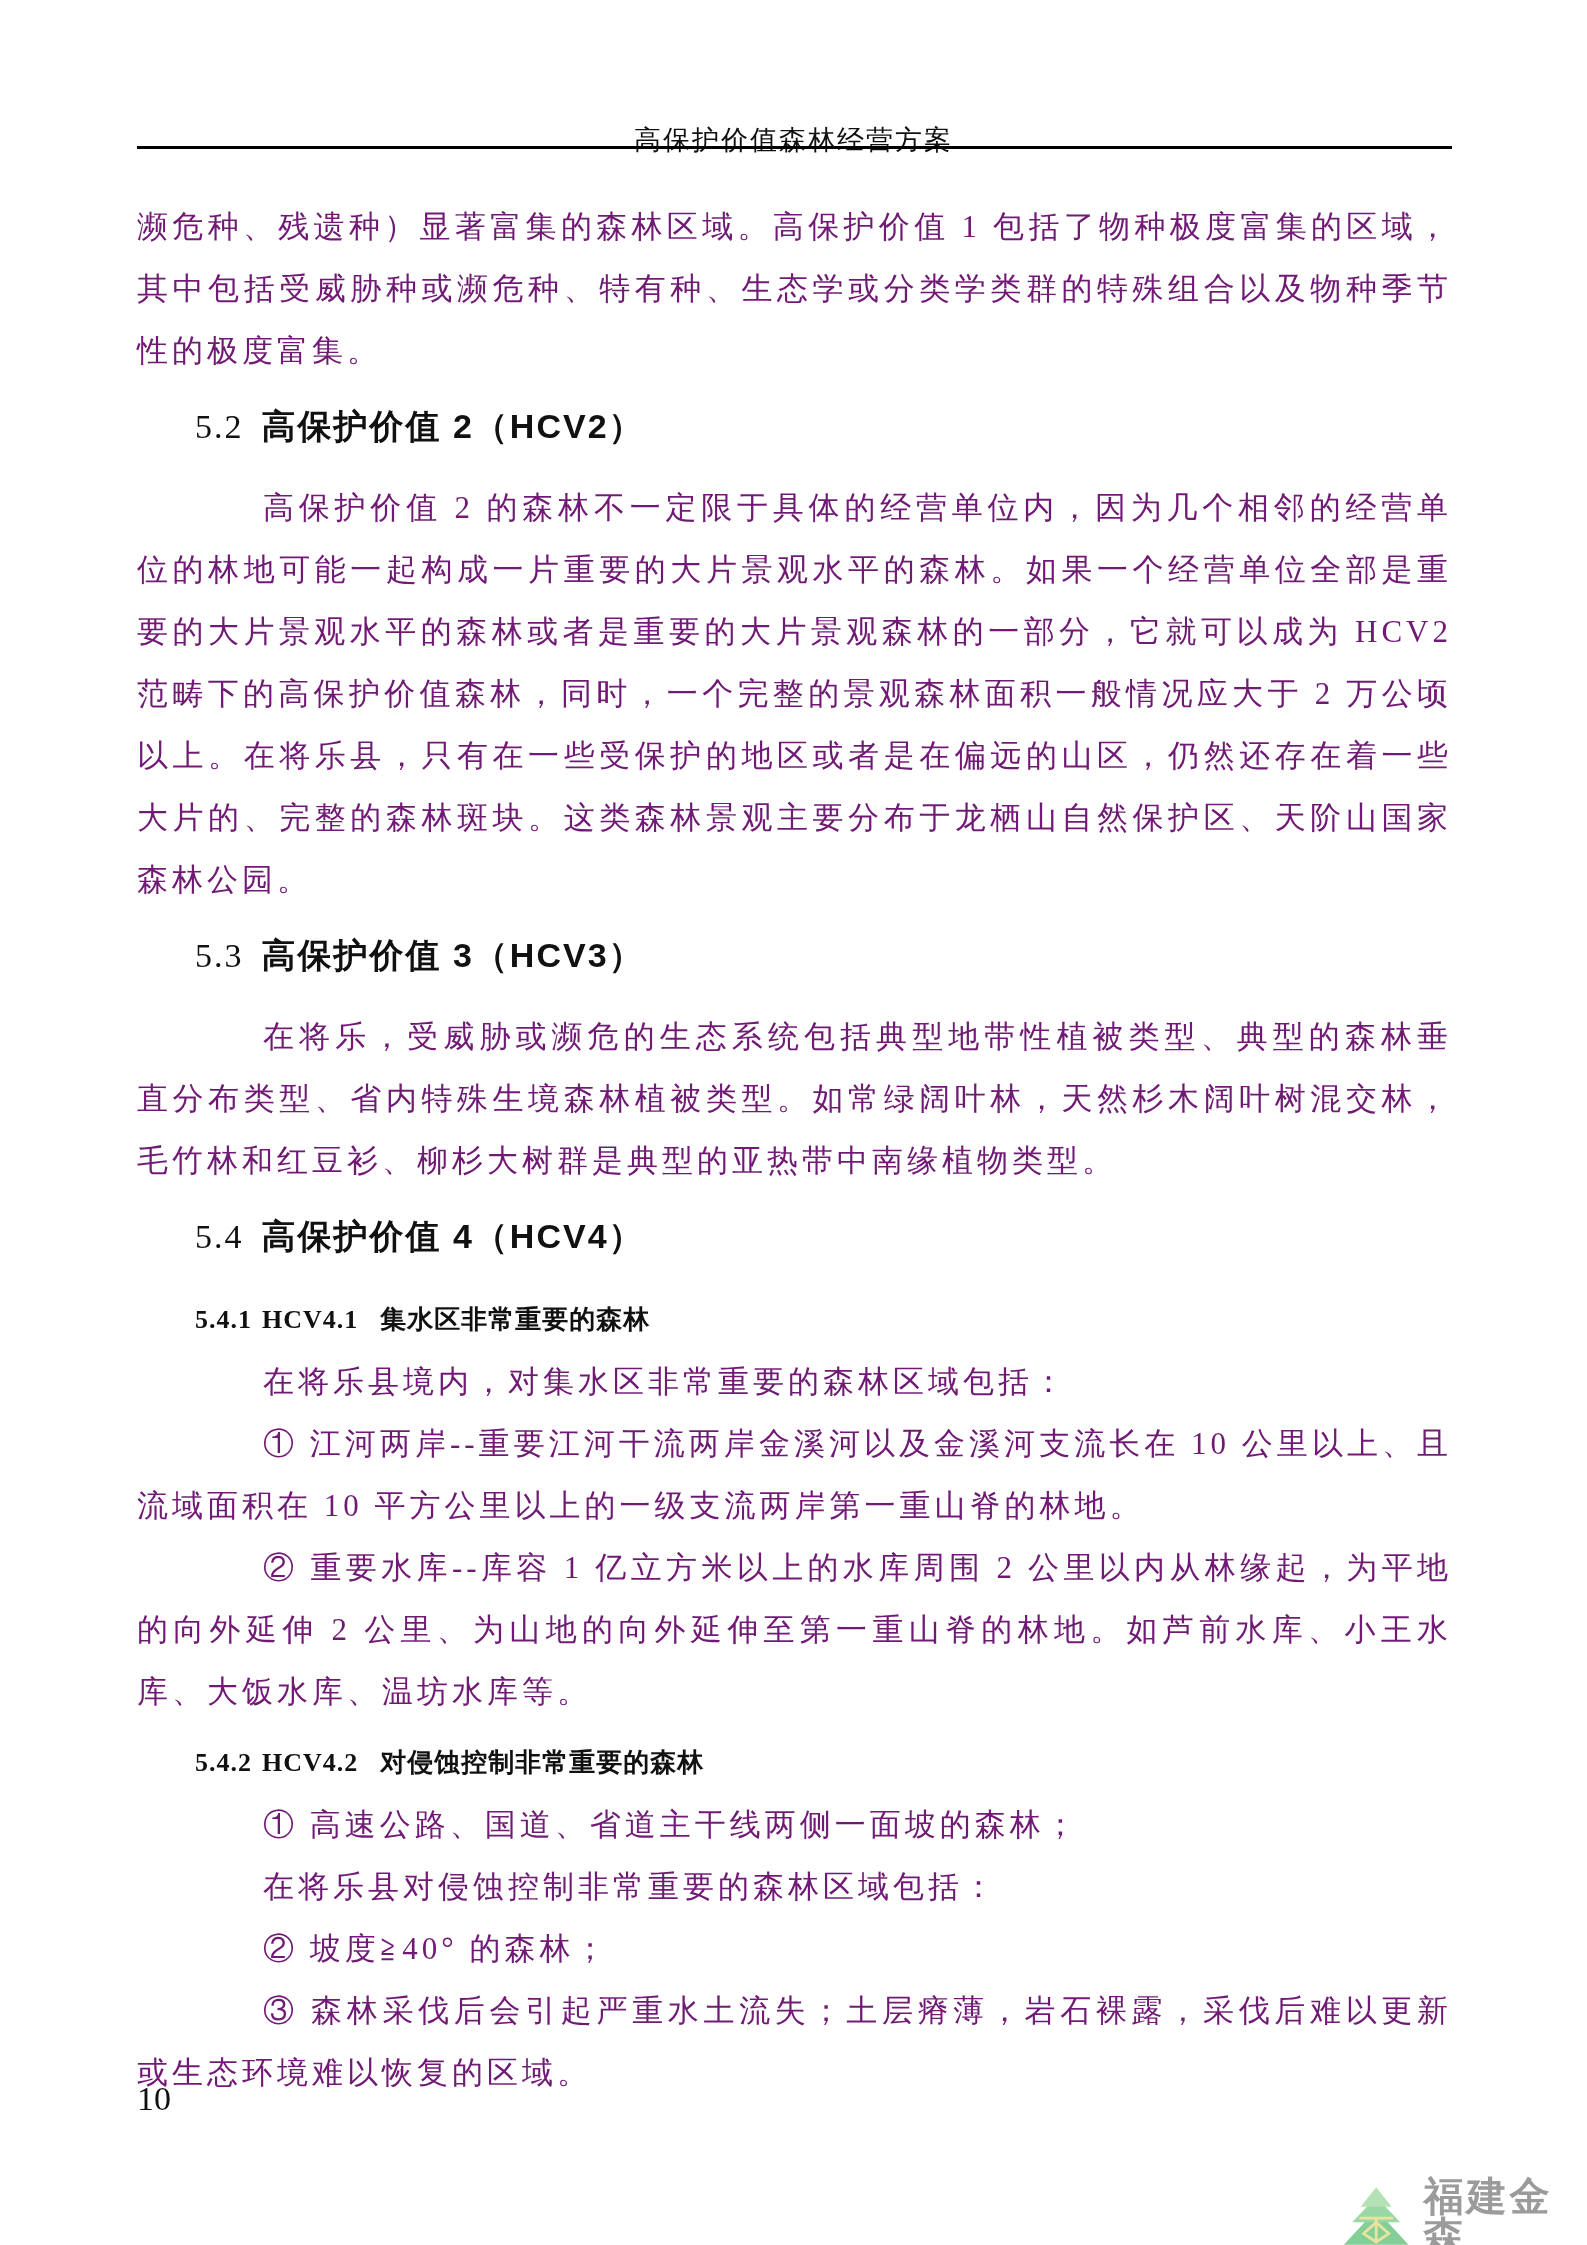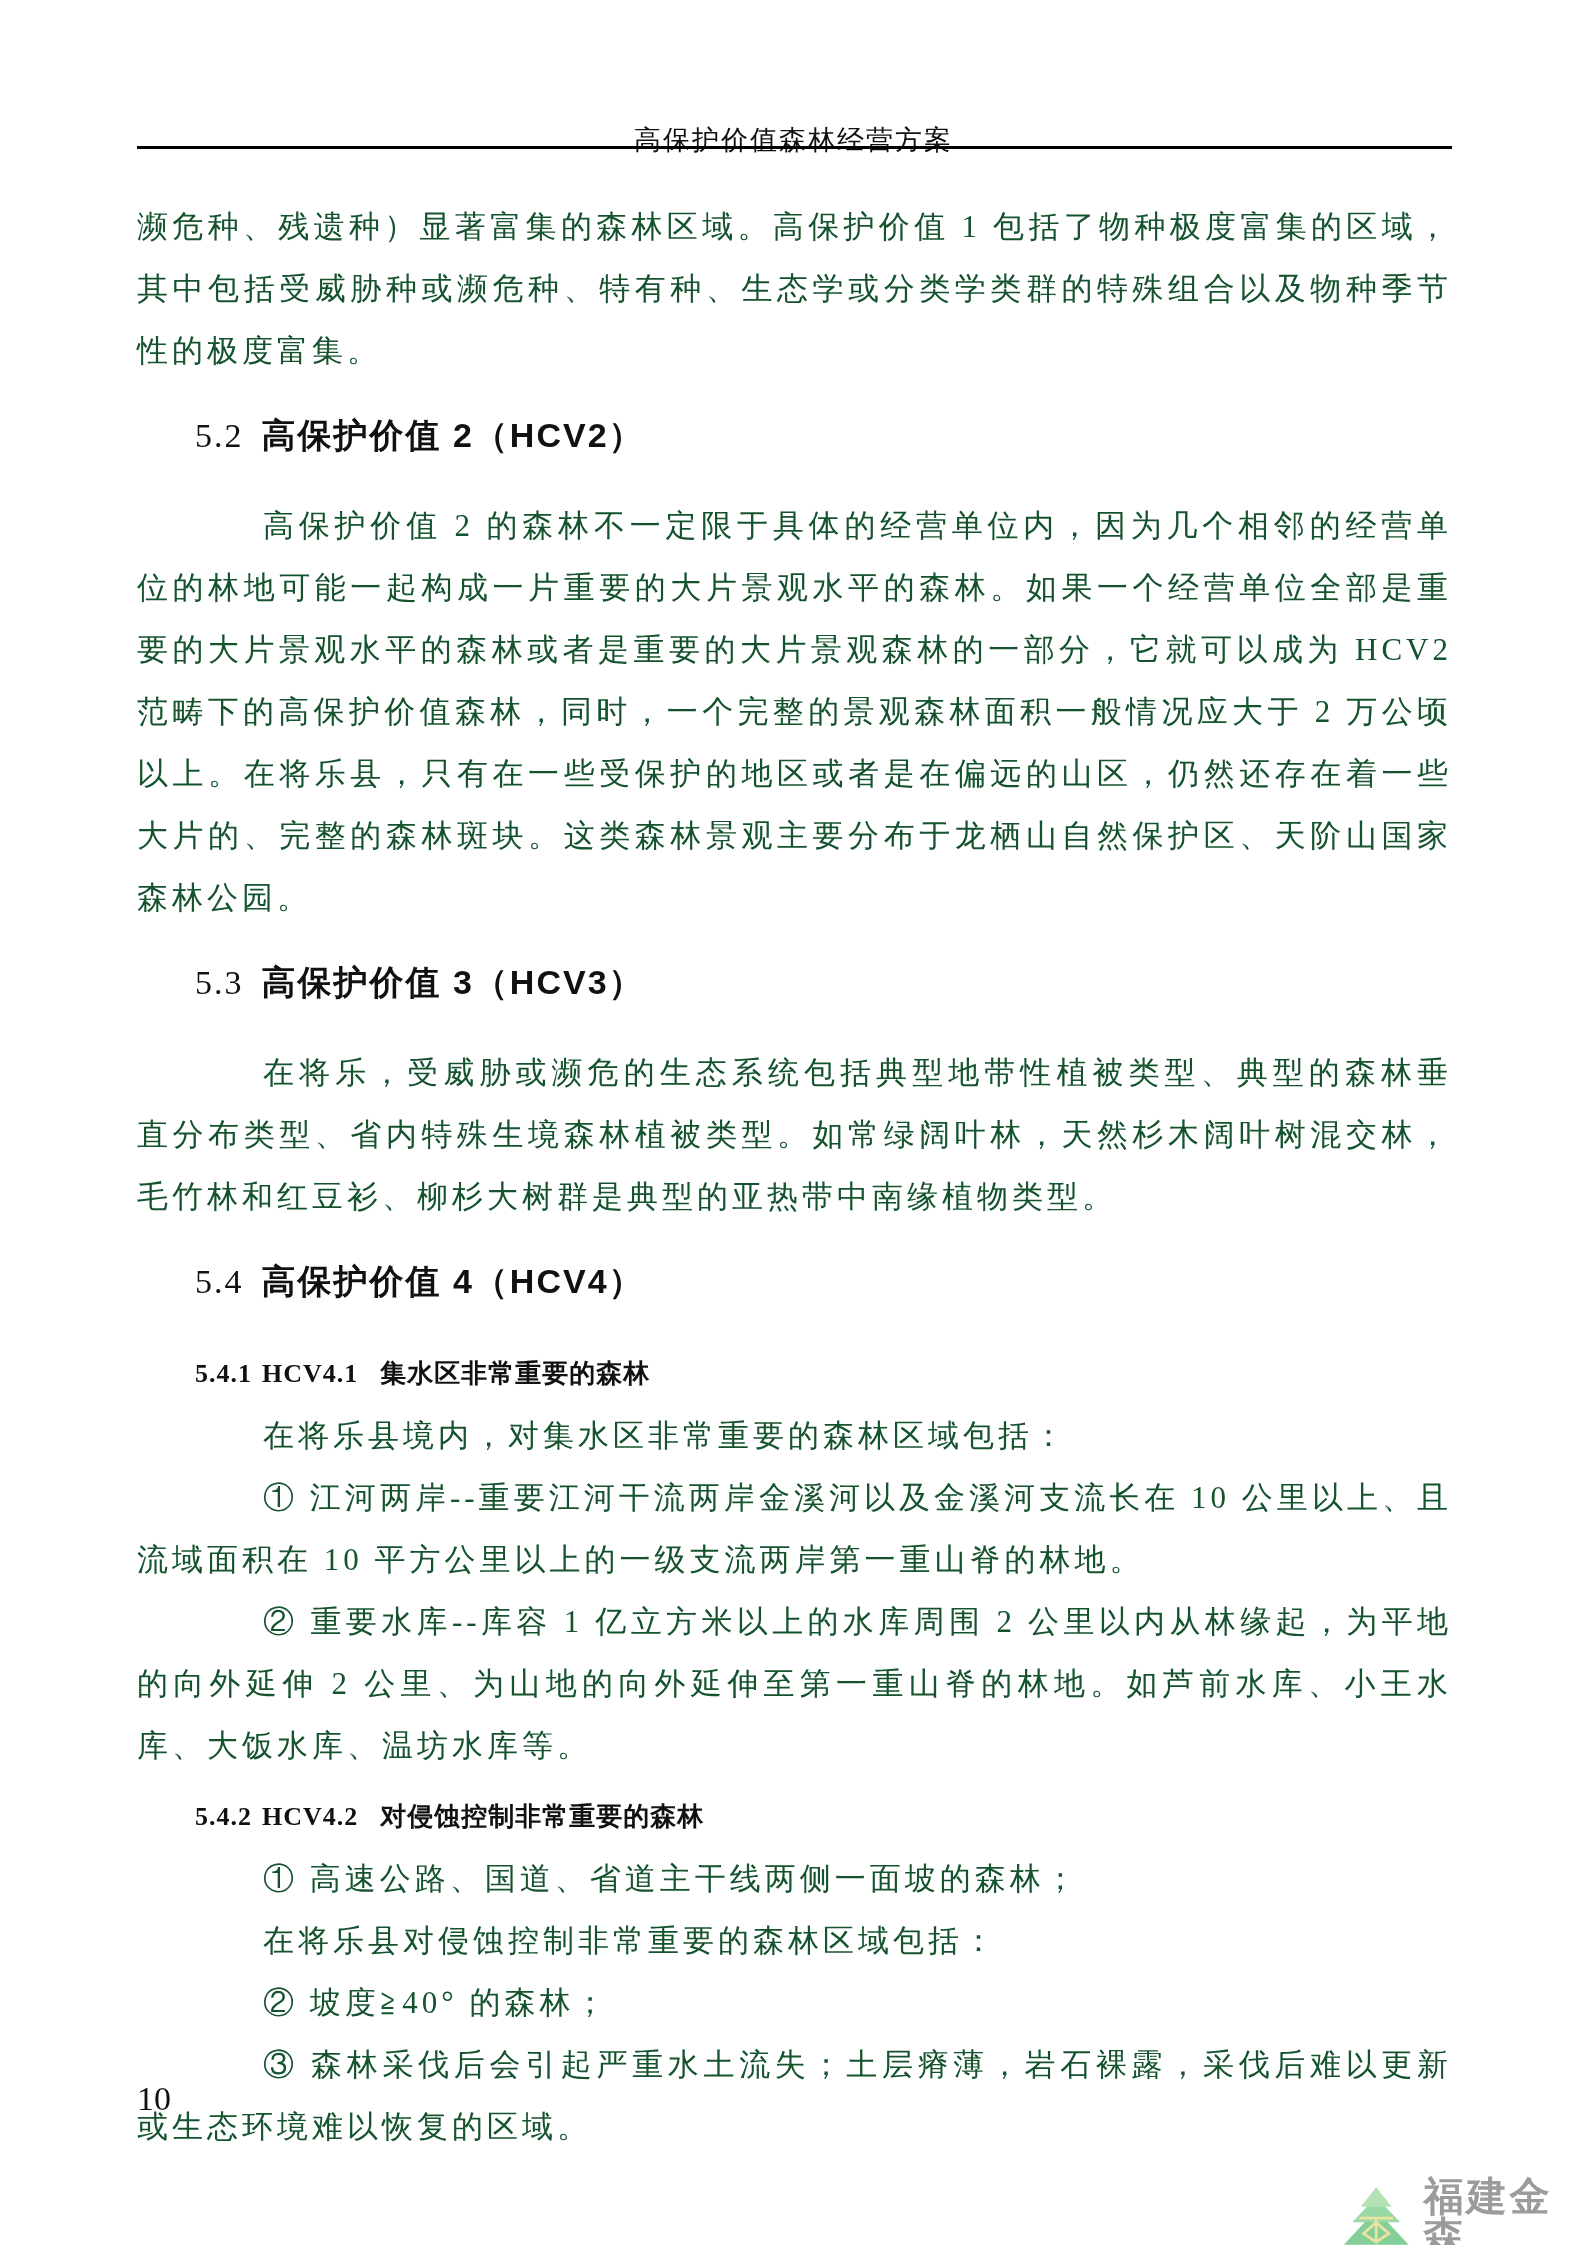"濒危种、残遗种）显著富集的森林区域。高保护价值 1" p.para { color: #14532d -> #701a75 }
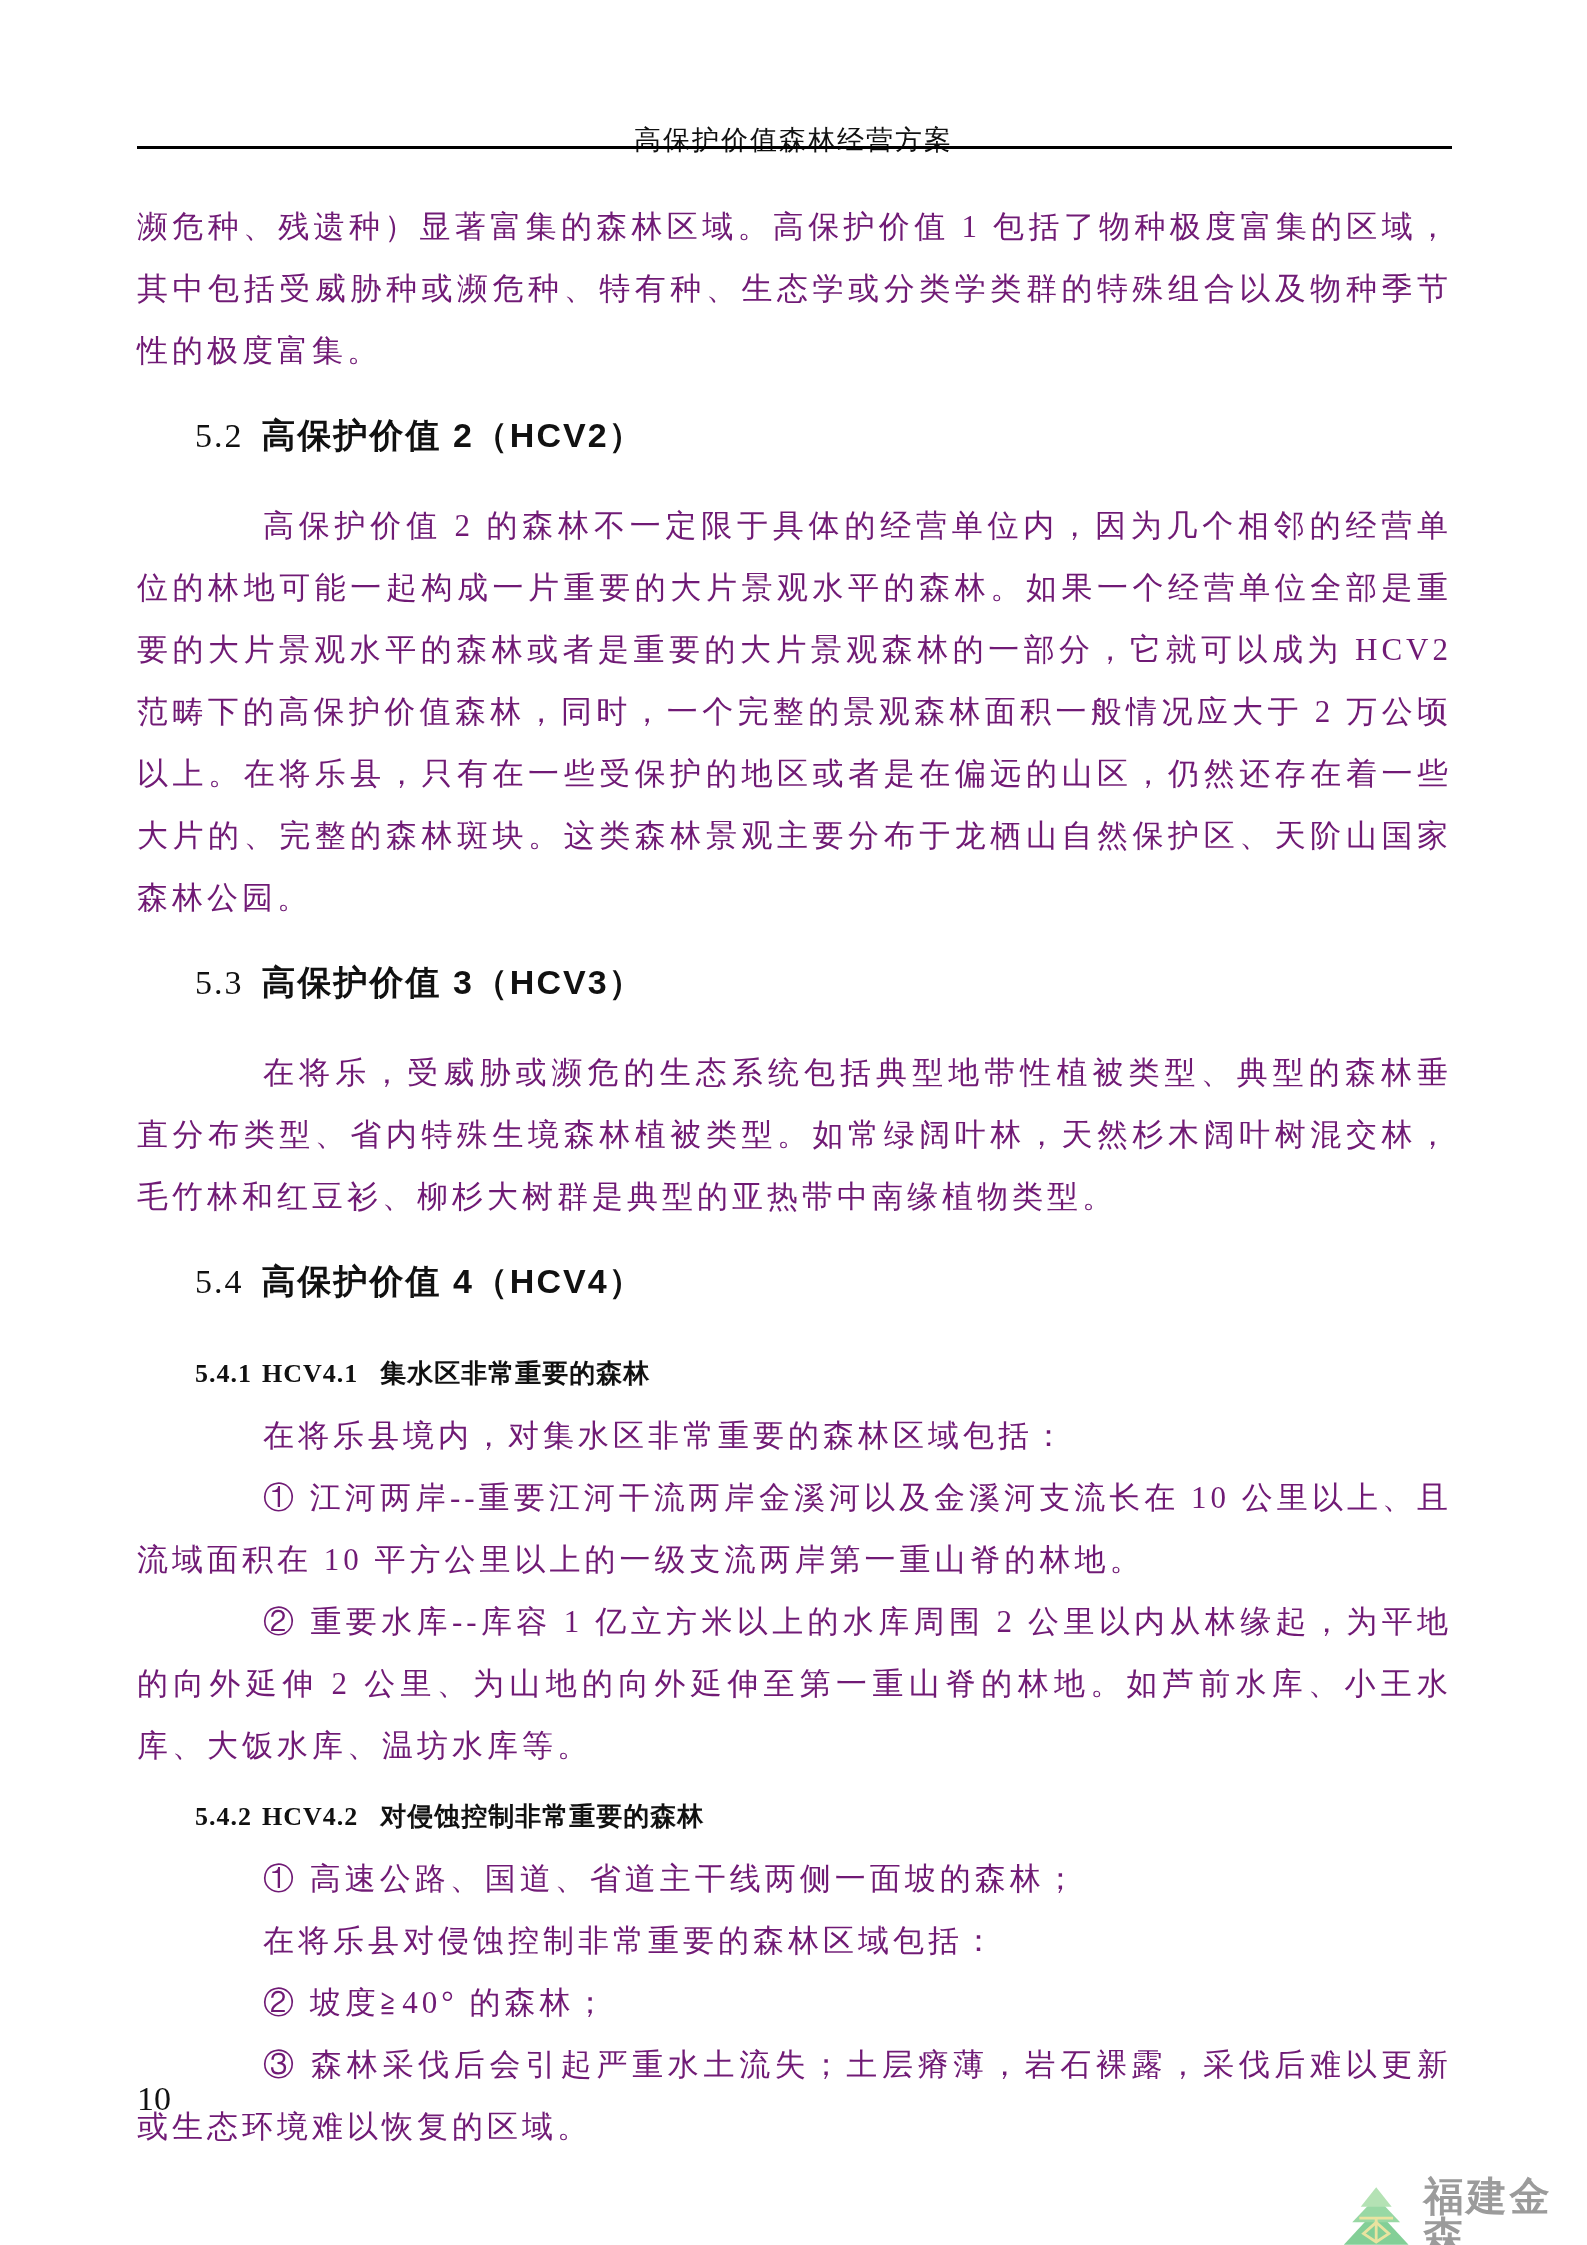"5.2 高保护价值 2（HCV2）" h2.sec { line-height: 70px -> 52px }
